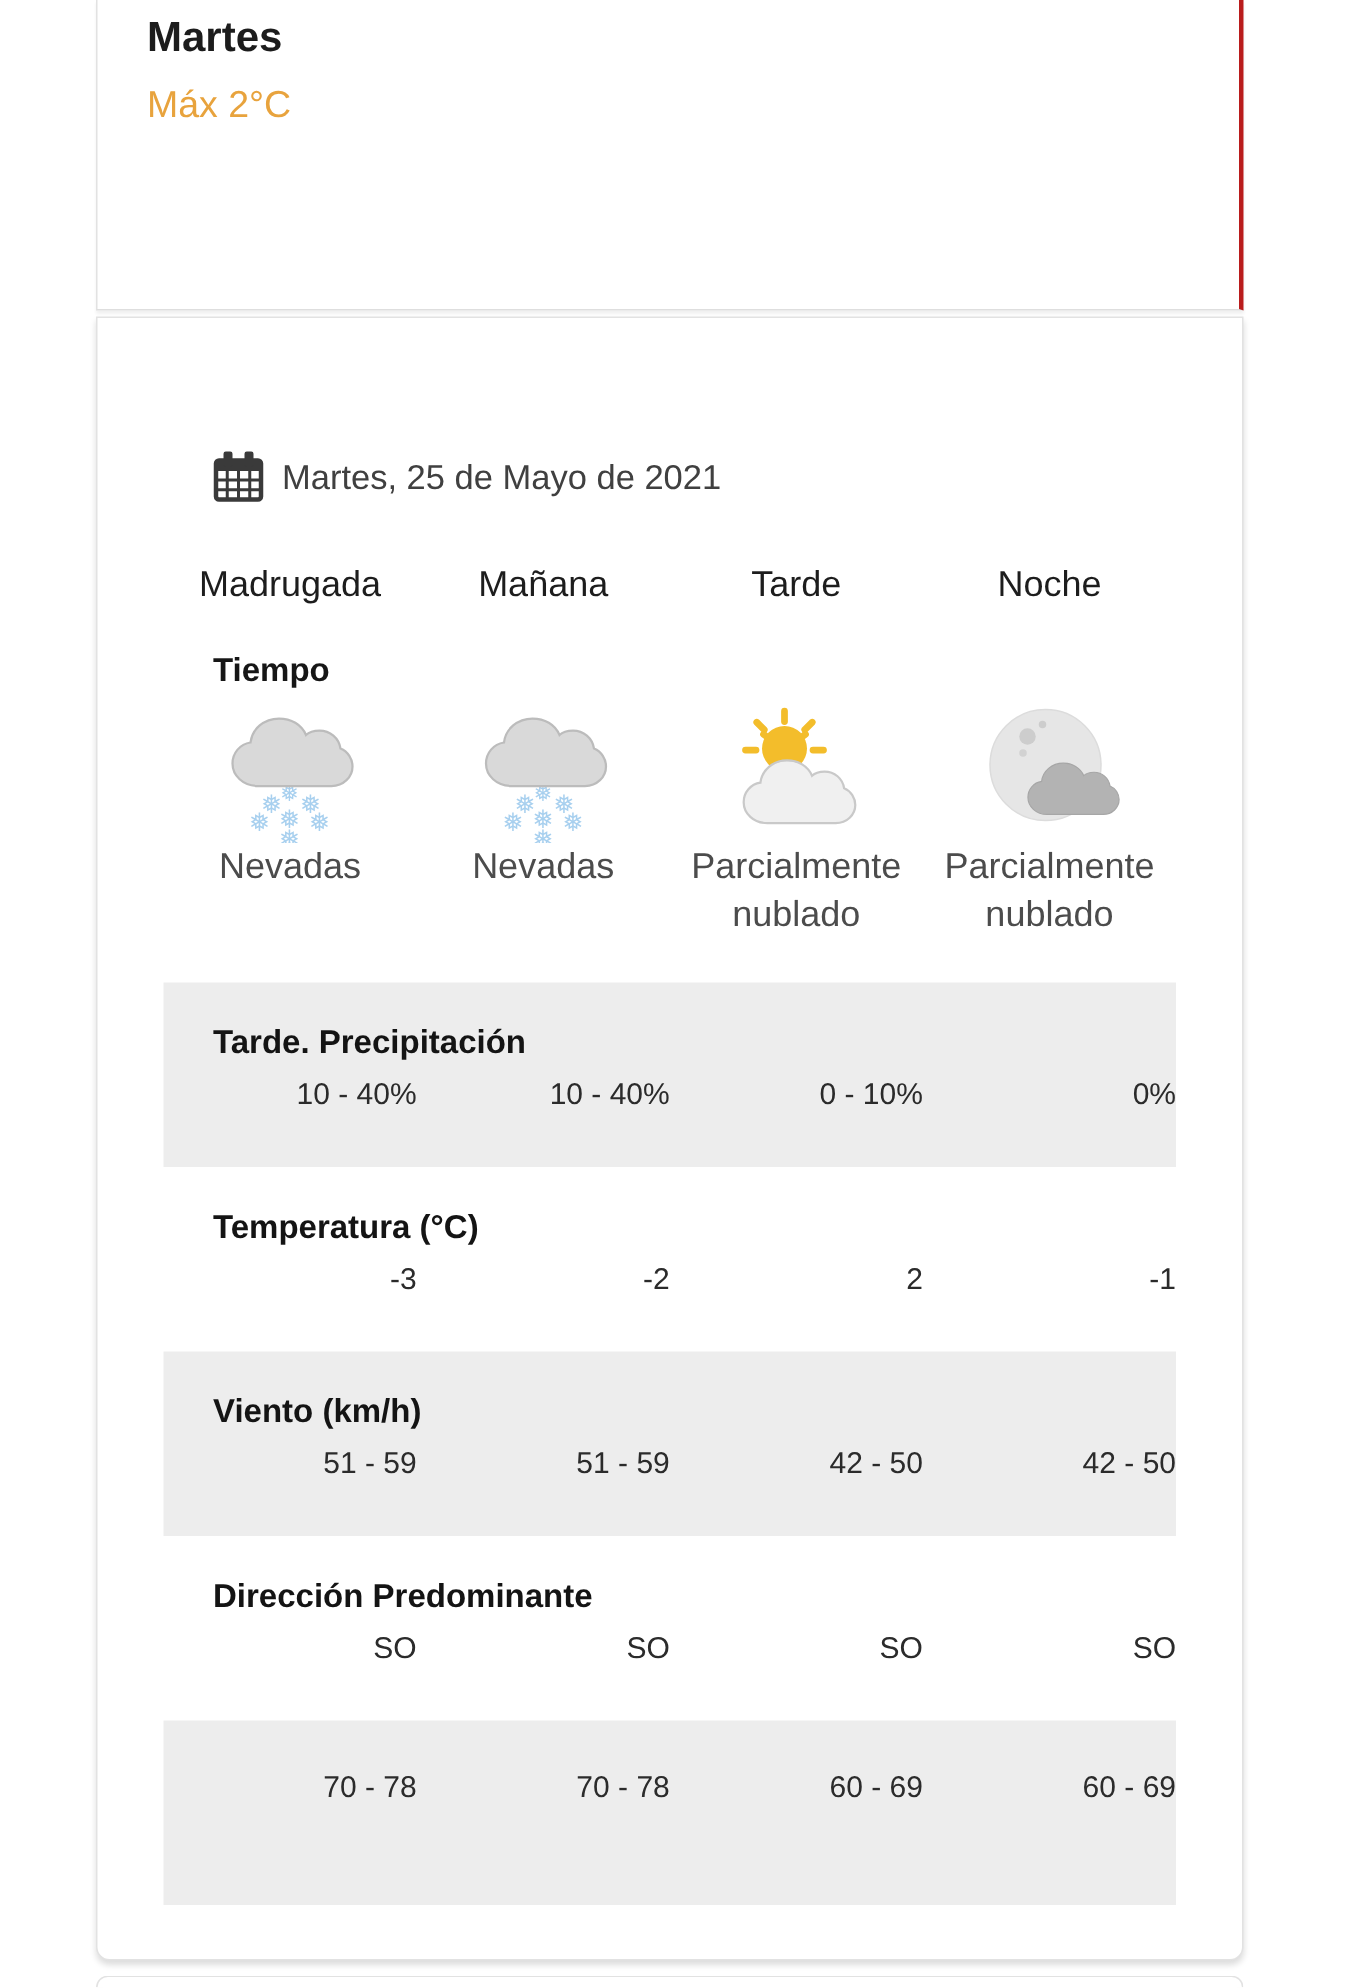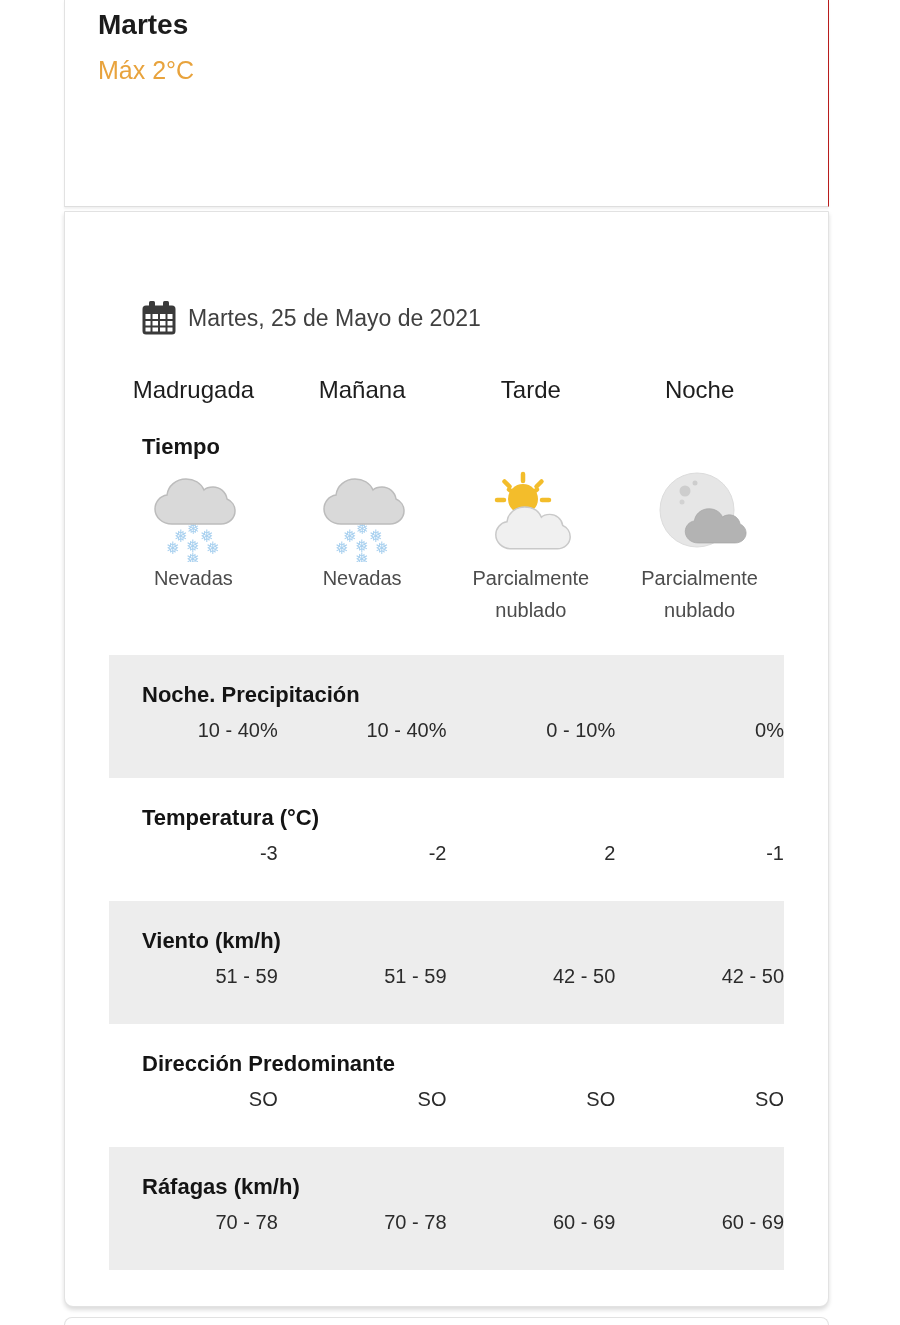"Martes" .top-card { border-right: 1px solid #b91c1c -> 3px solid #b91c1c }
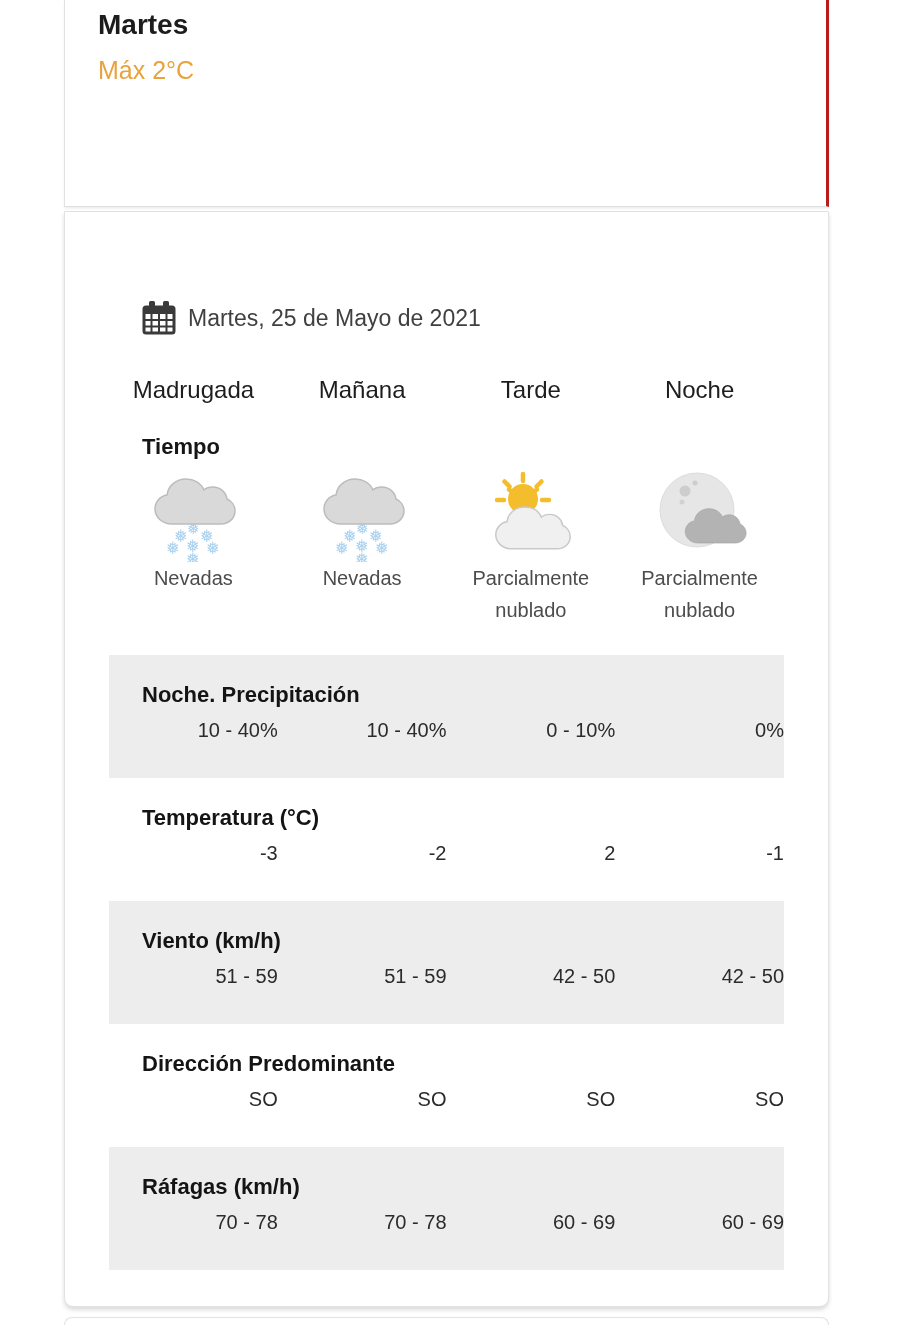"Nevadas" .cond-label { font-size: 20px -> 24px }
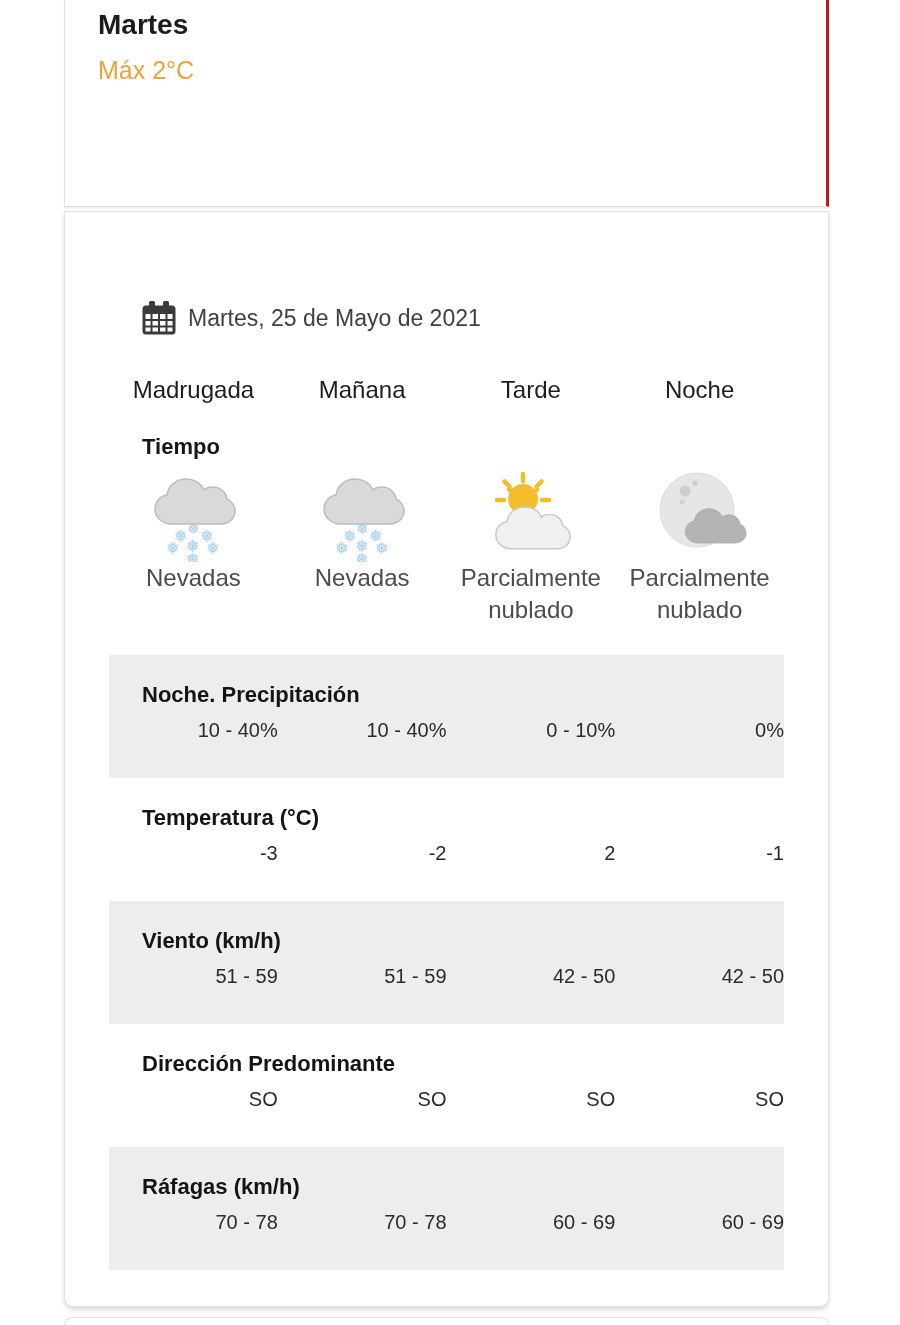"Noche. Precipitación" div.row-label { text: Noche -> Tarde }
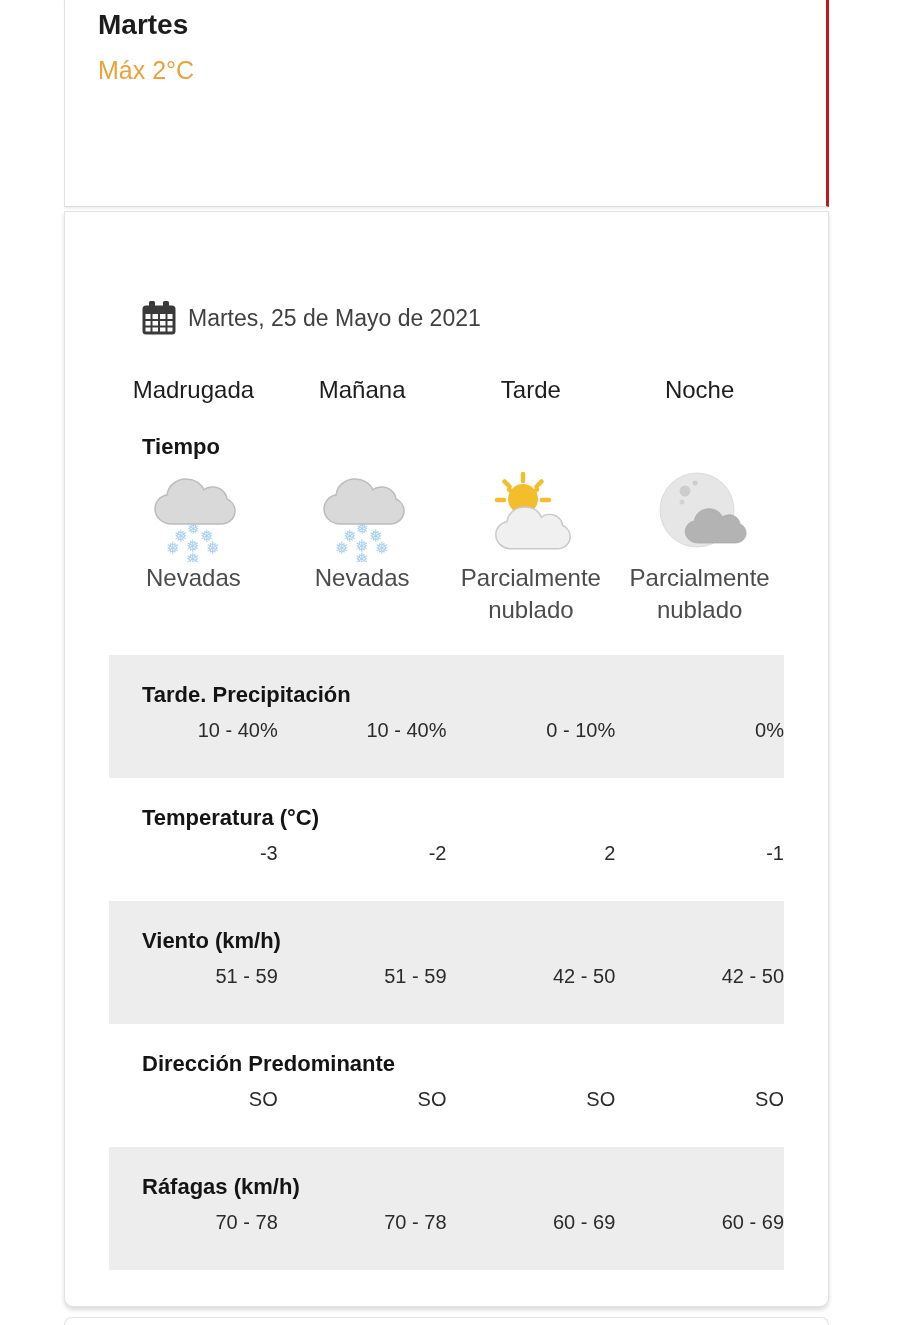"Ráfagas (km/h)" div.row-label { html: <div>Ráfagas (km/h)</div> -> none }
